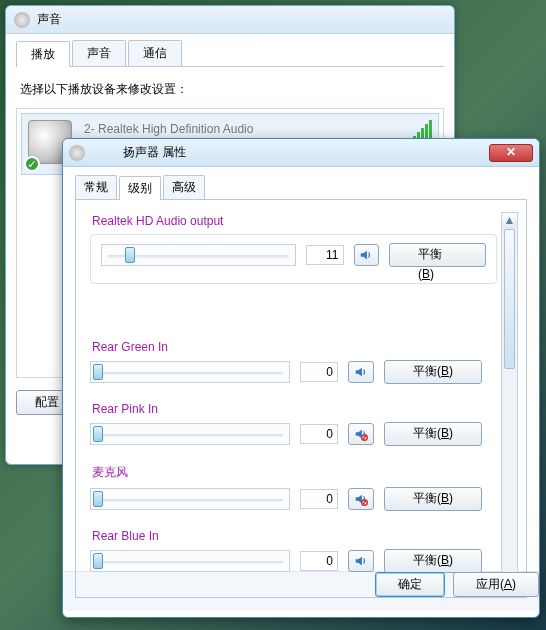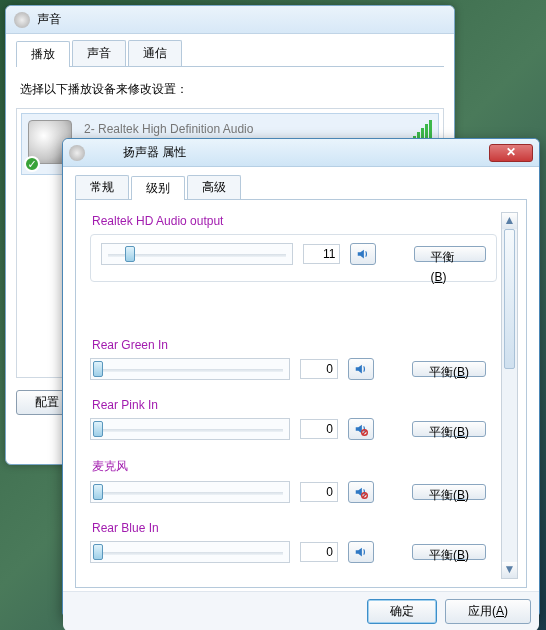"常规" .ptab { padding: 3px 14px -> 3px 8px }
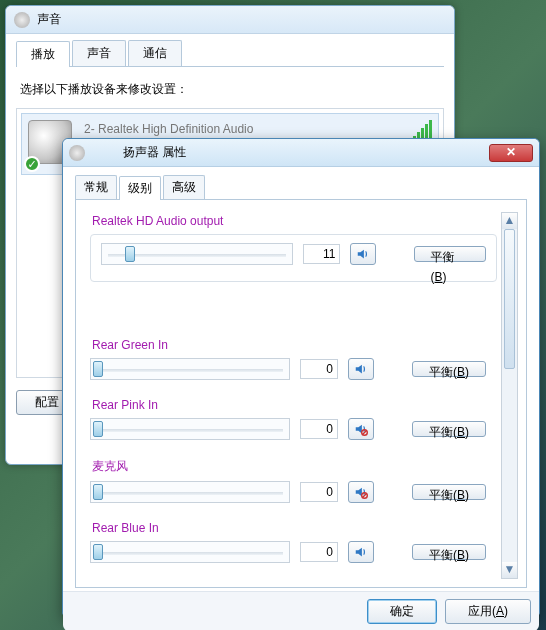"平衡(B)" .balbtn { height: 16px -> 24px; margin-left: 28px -> none; padding: 0 16px -> 0 28px }
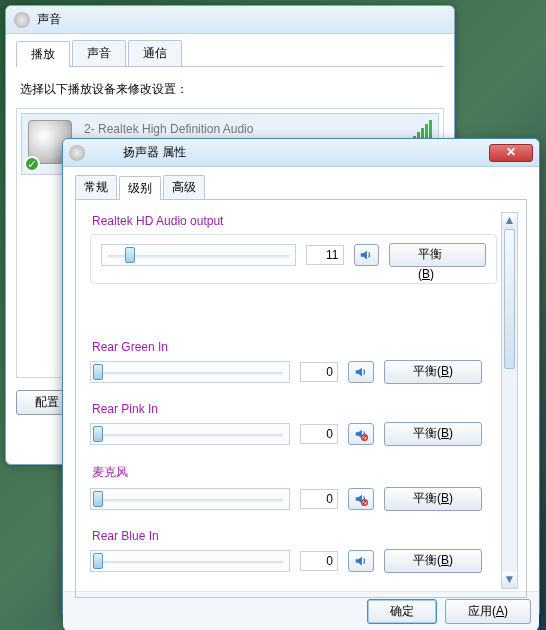"确定" .prop-footer { align-items: center -> flex-start; margin-top: 20px -> none; padding: 0 8px -> 0 0 }
